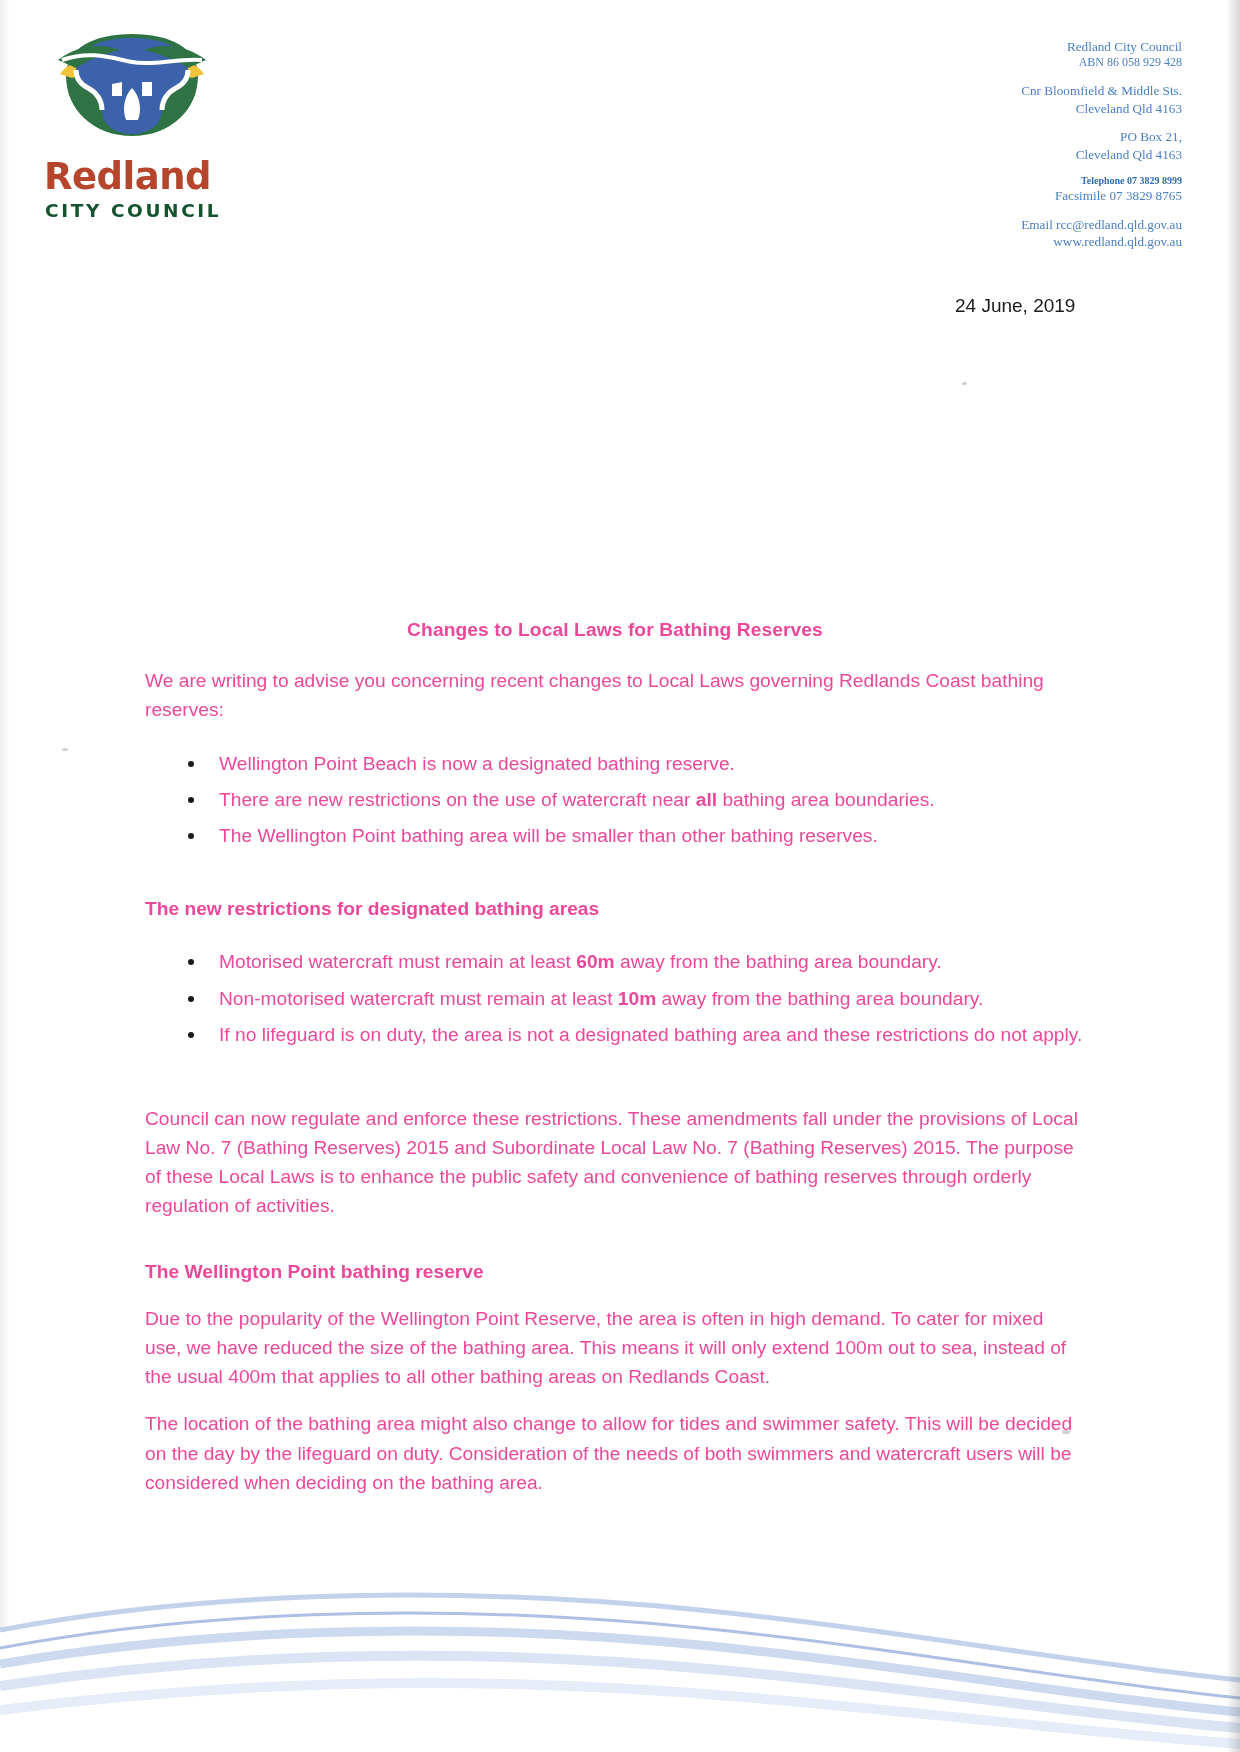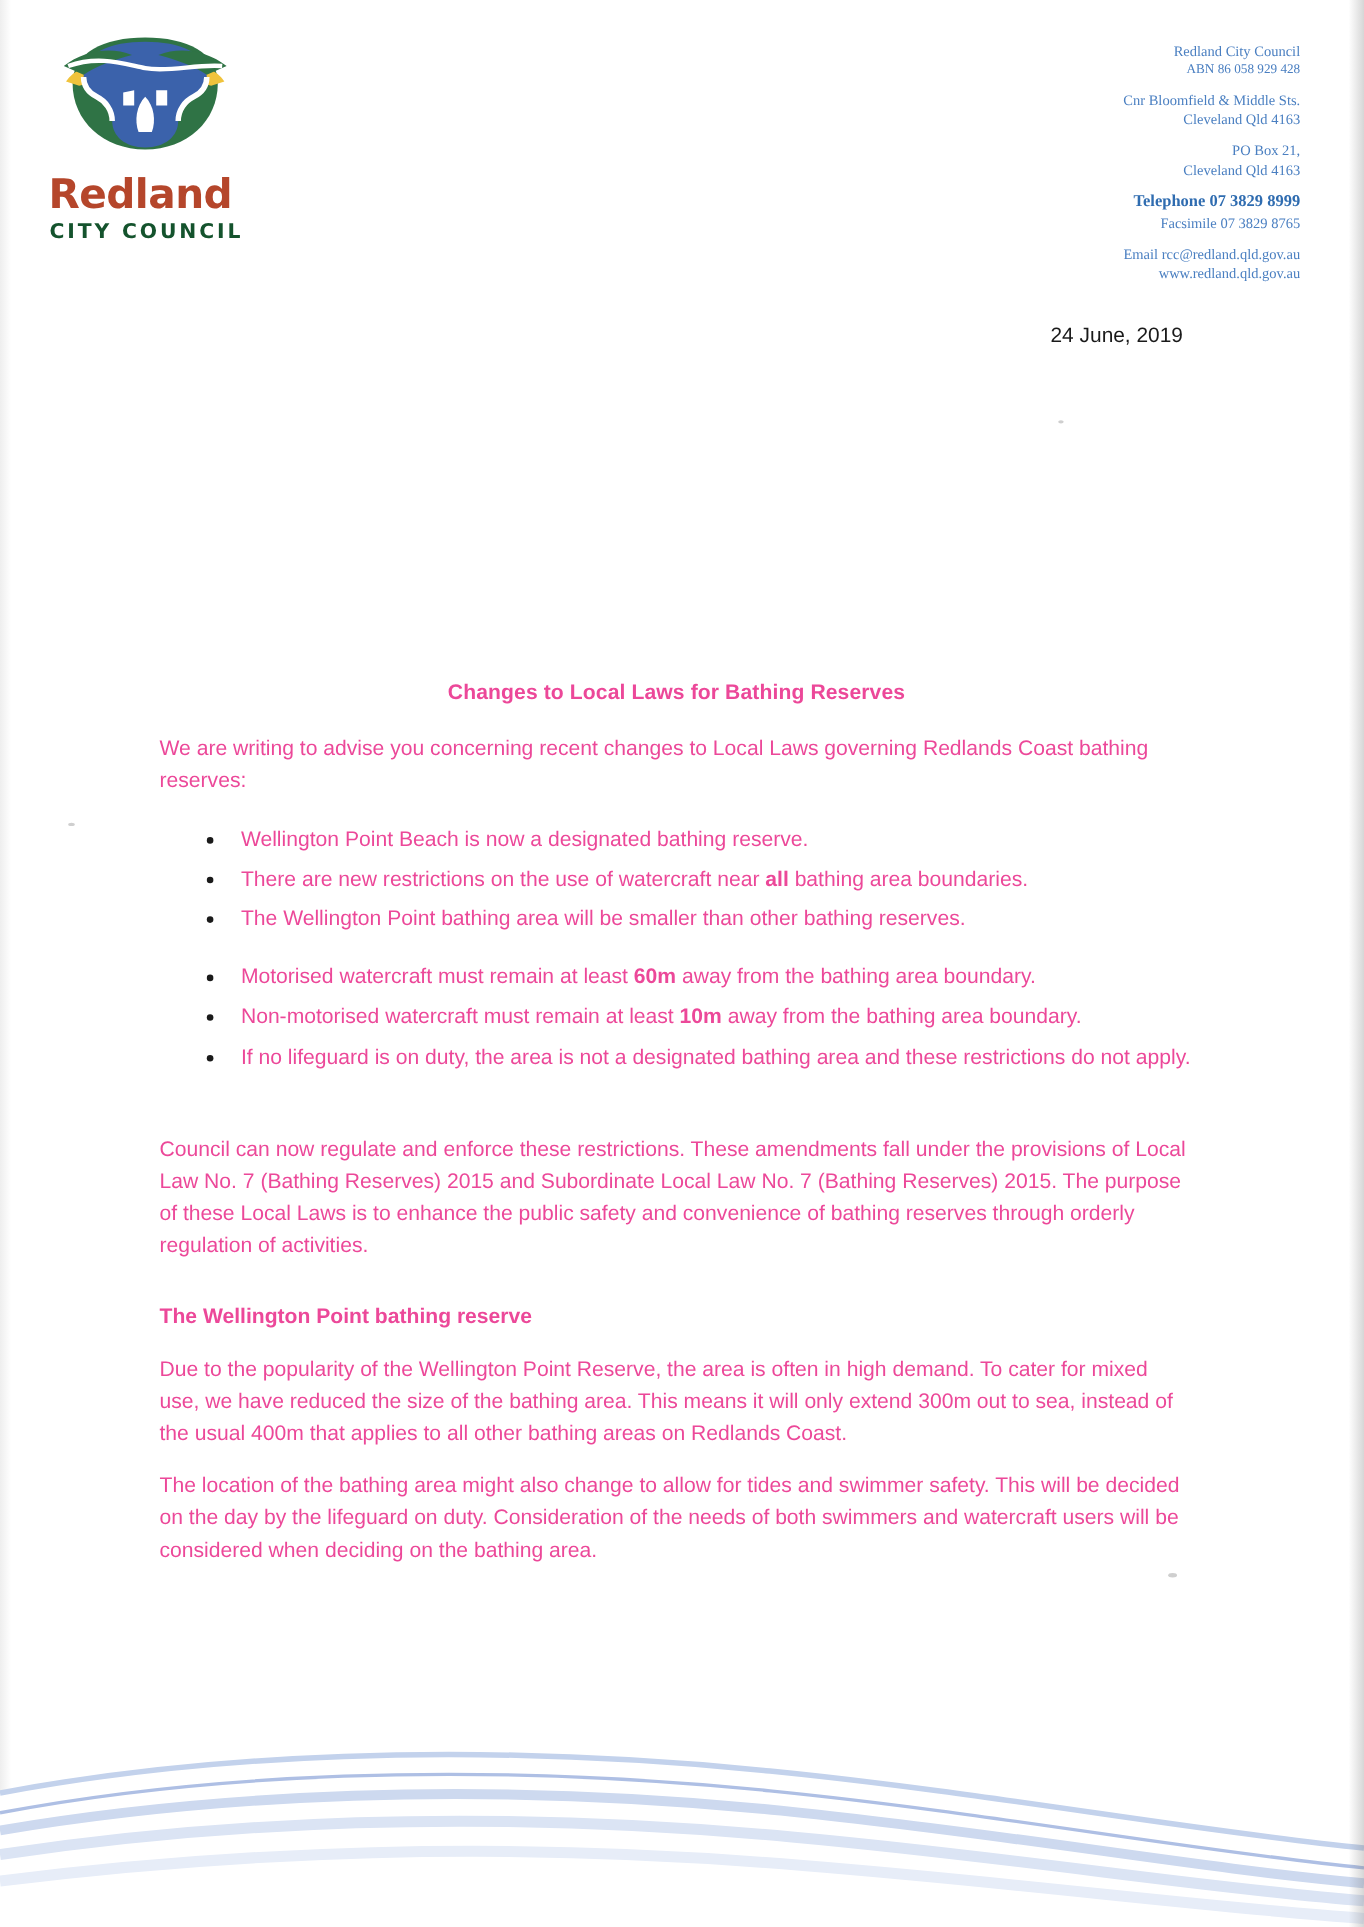"Telephone 07 3829 8999" .contact-line.strong { font-size: 15px -> 10px }
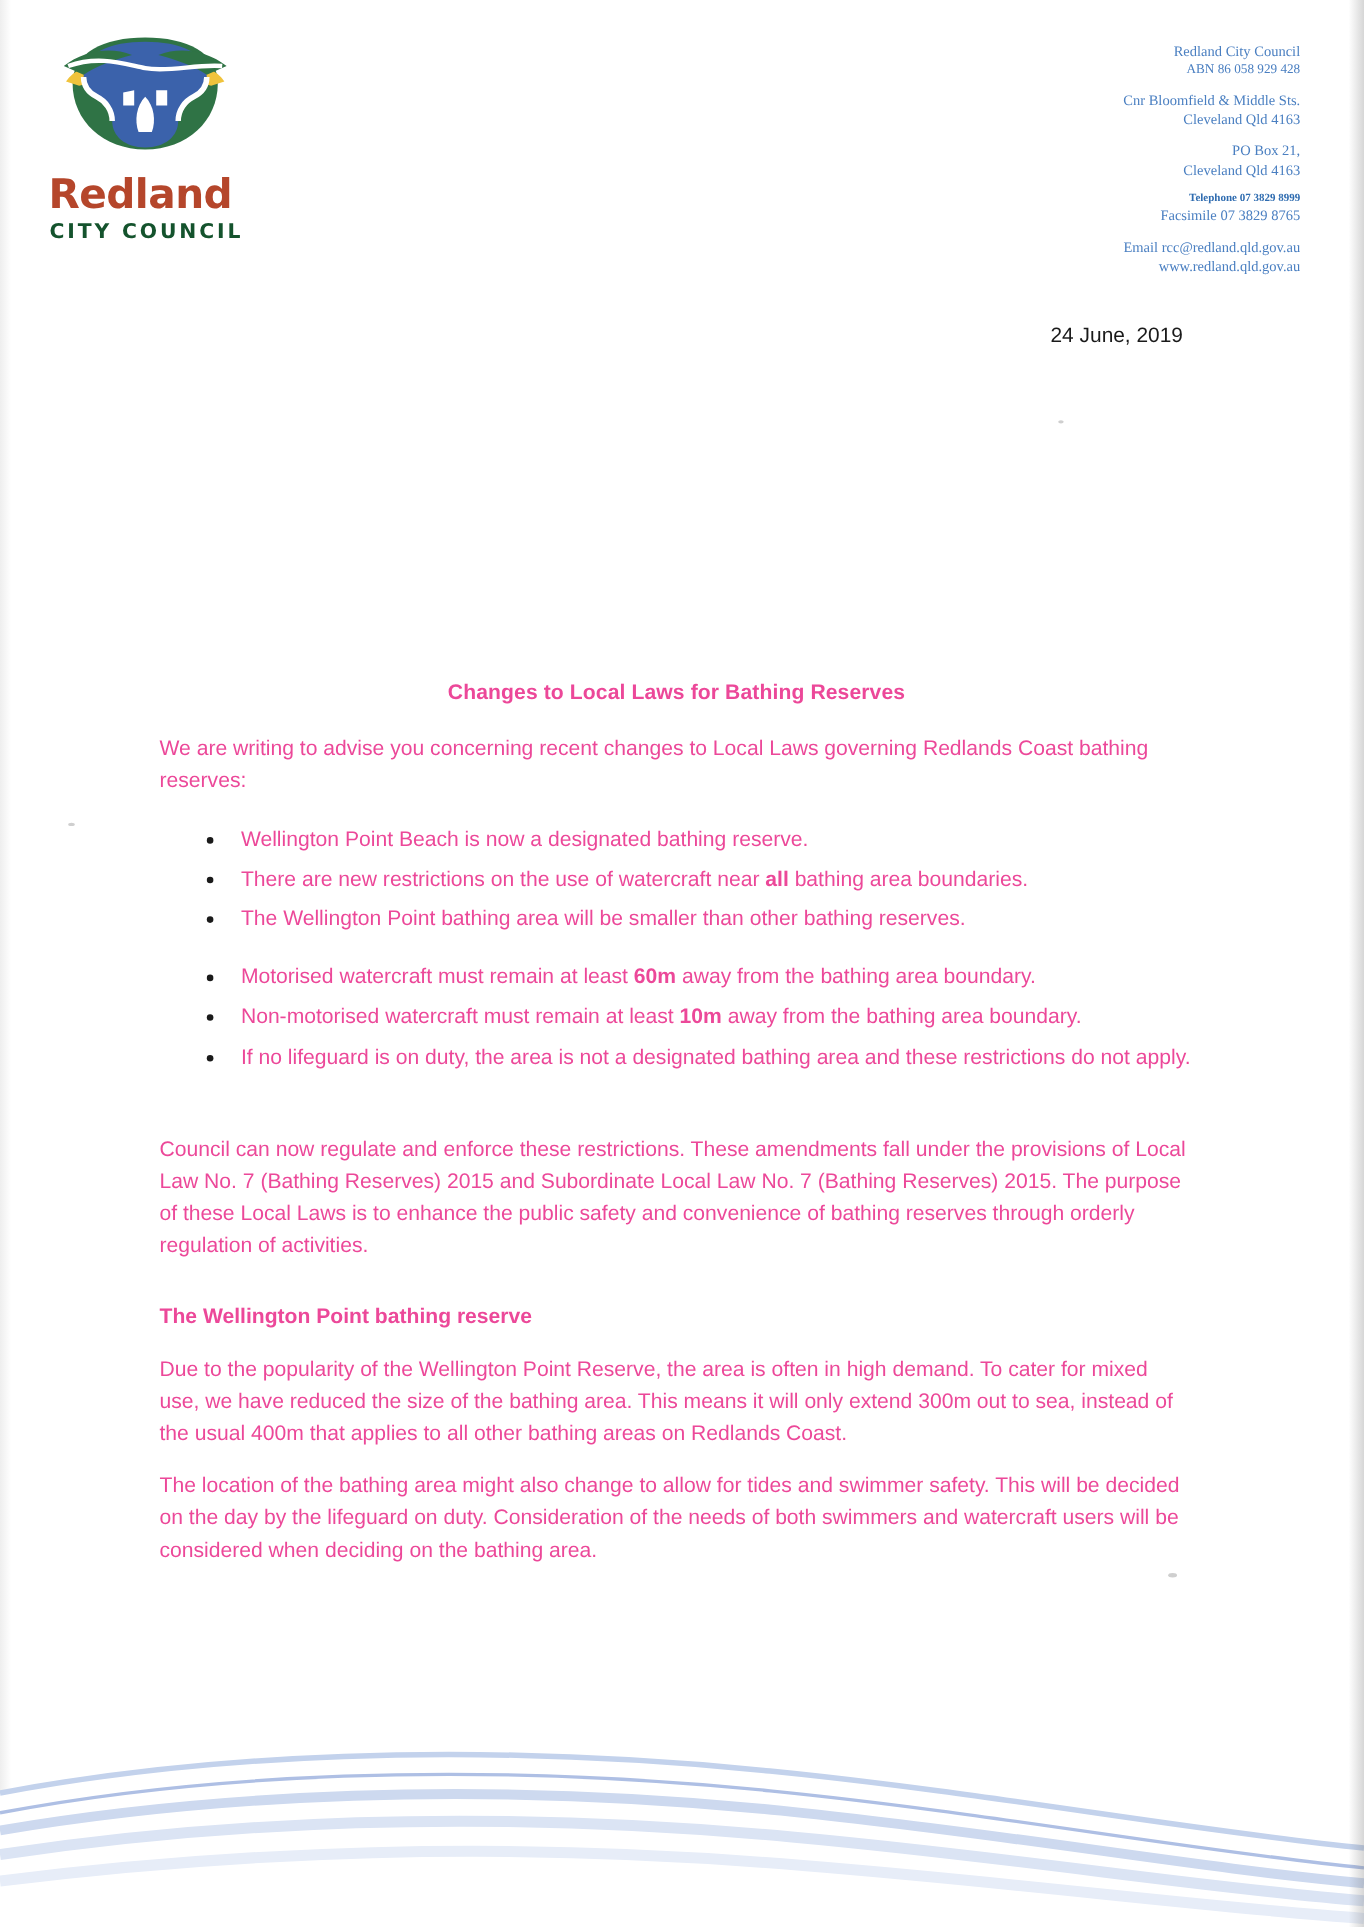"The new restrictions for designated" div.section-head { html: none -> <div>The new restrictions for designated bathing areas</div> }
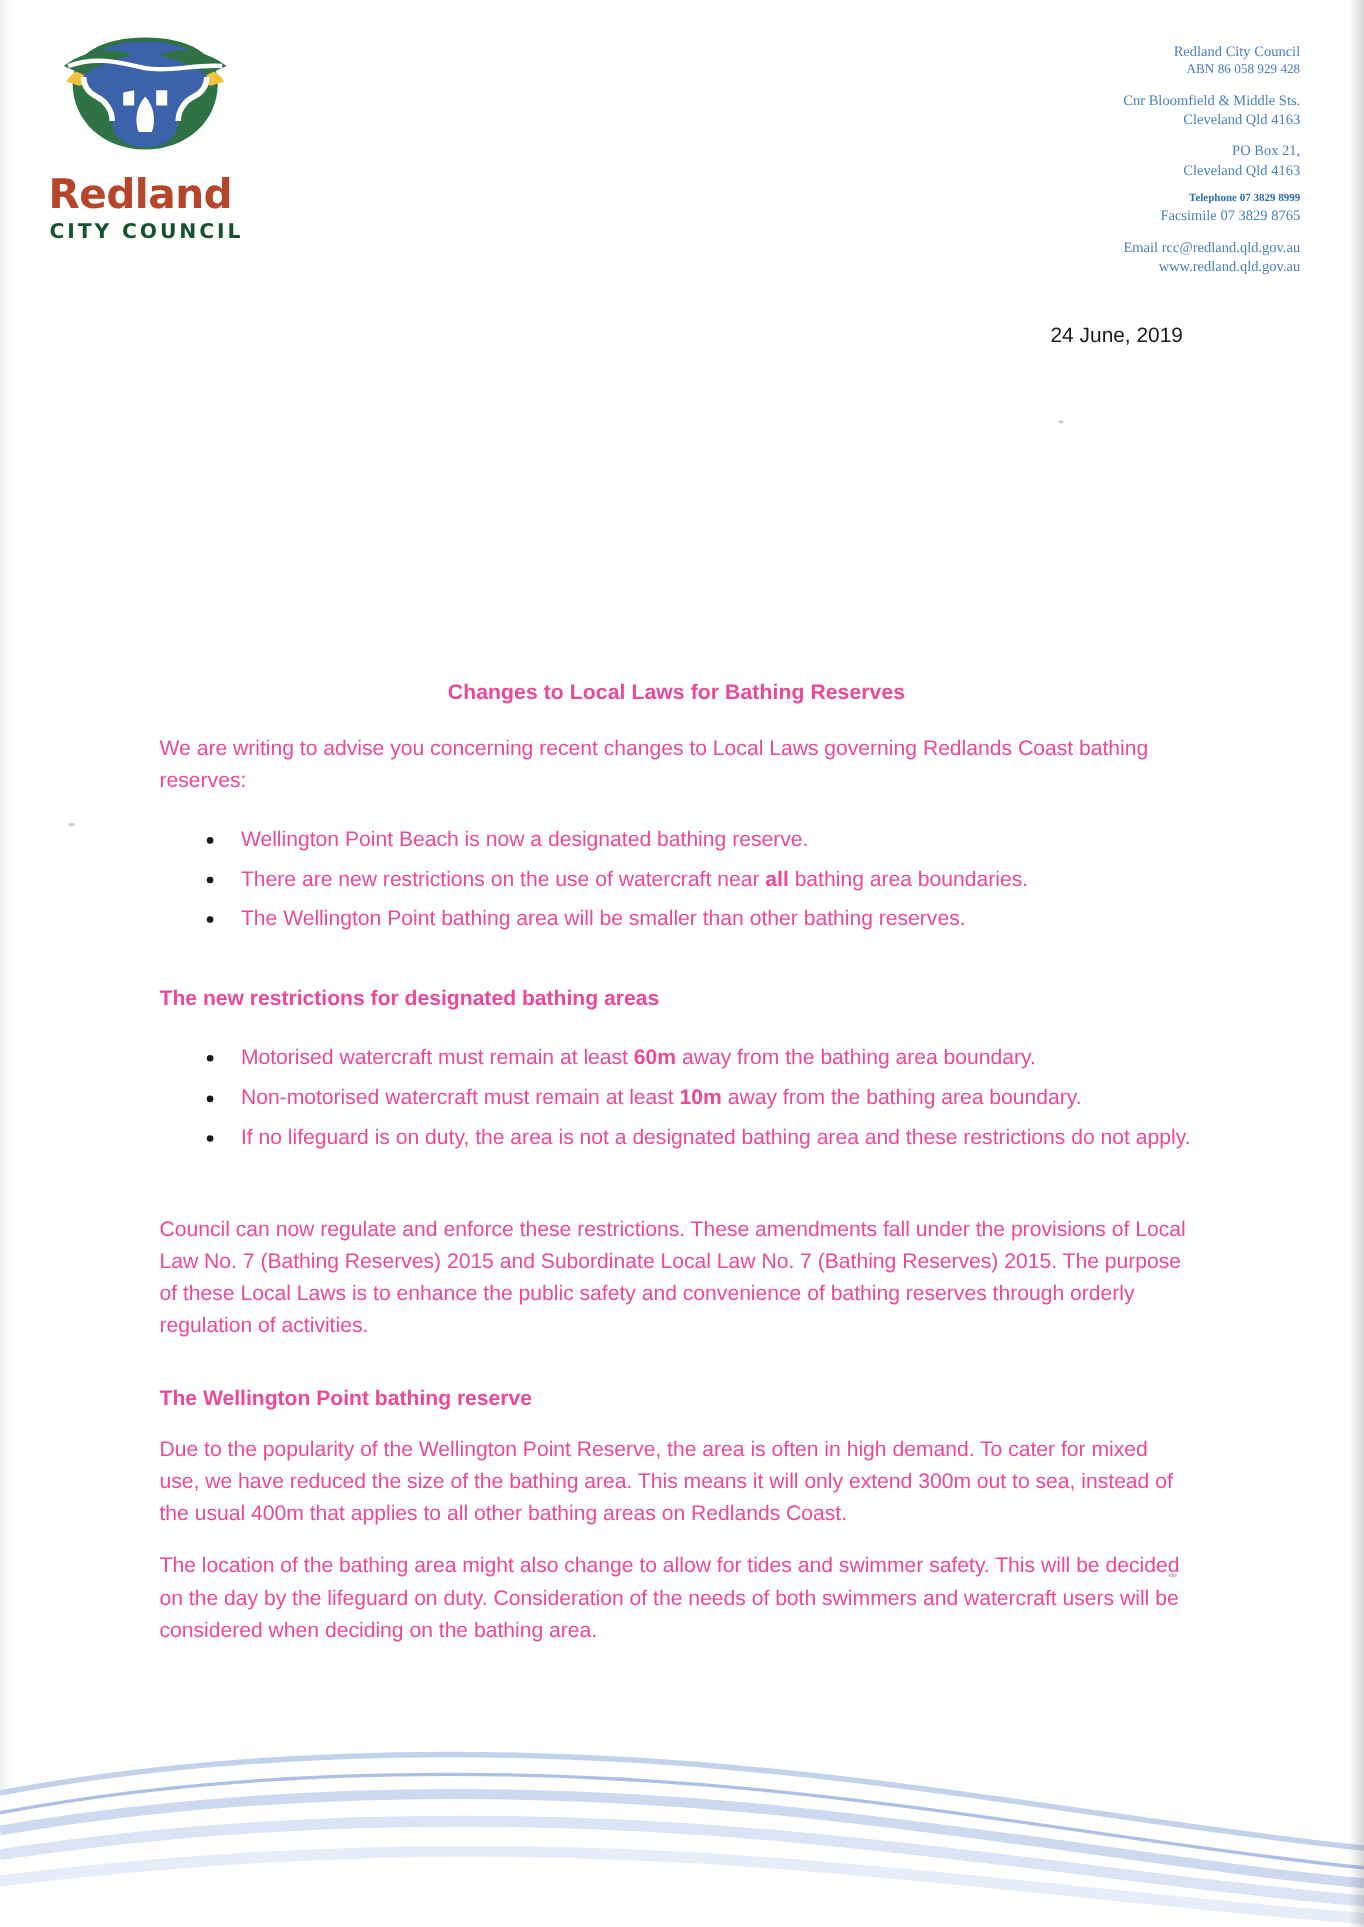"Due to the popularity of" p.para { text: 300m -> 100m }
